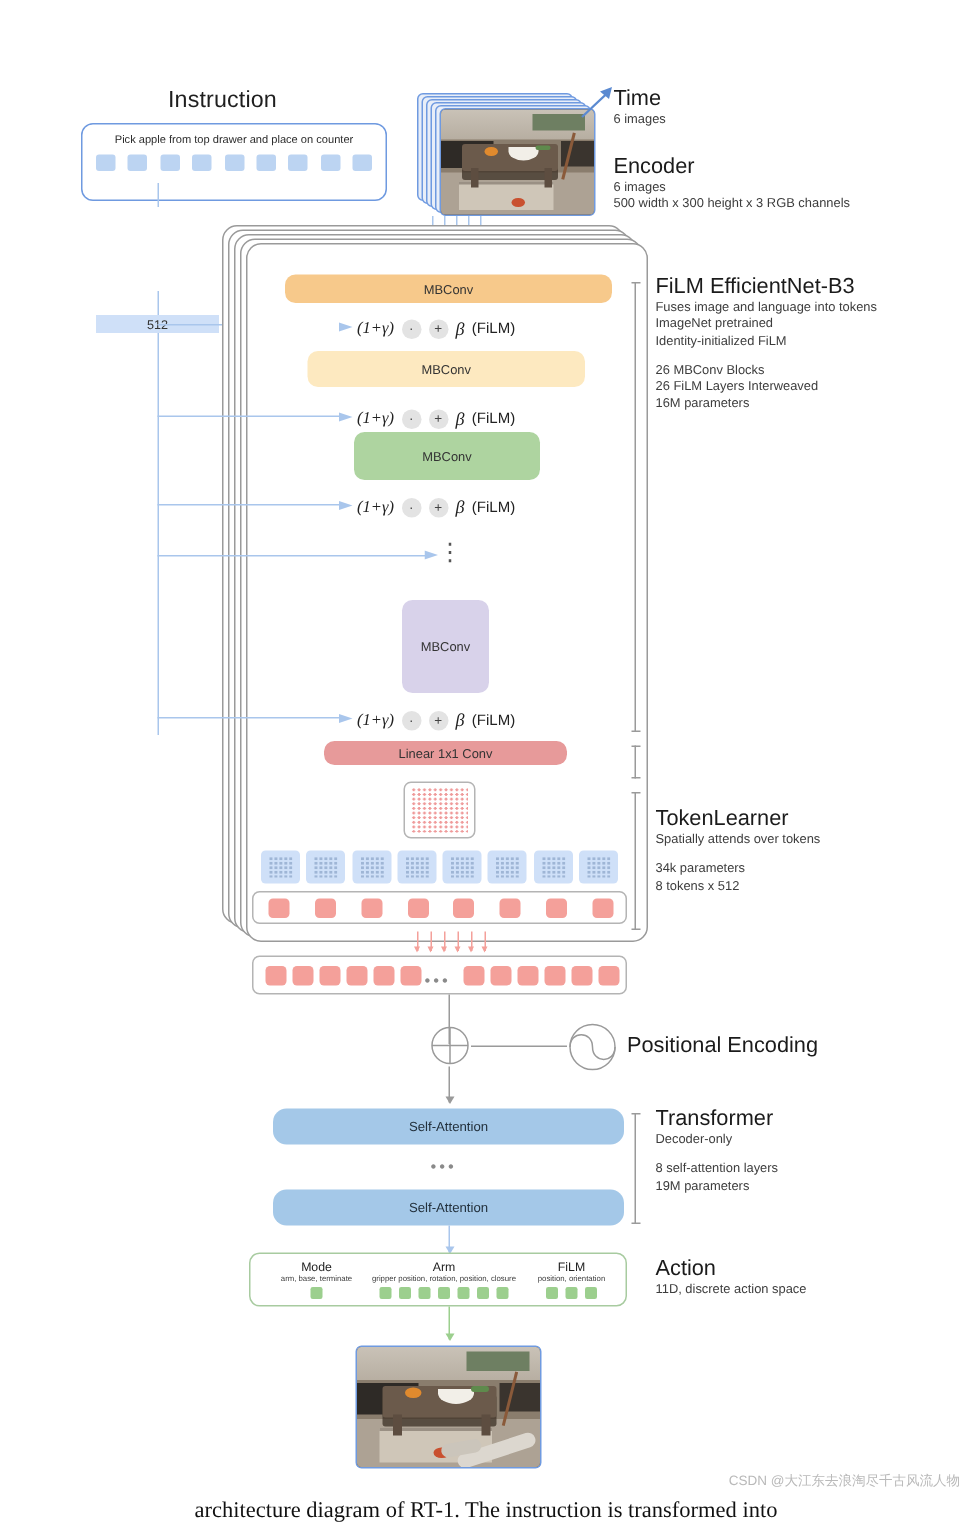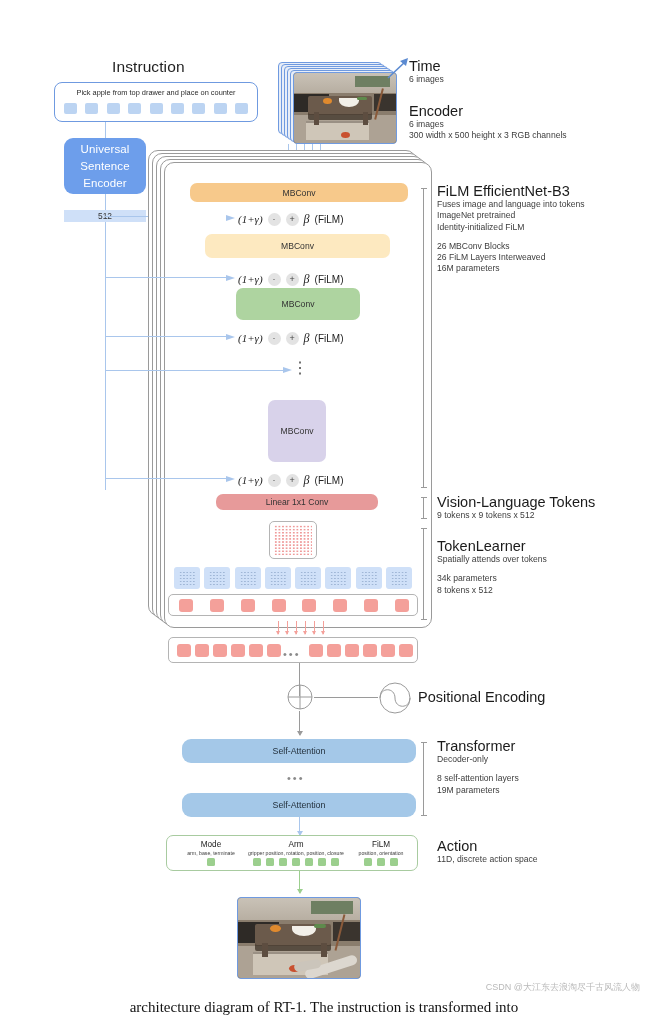"Pick apple from top drawer" #instruction-box { height: 40px -> 52px }
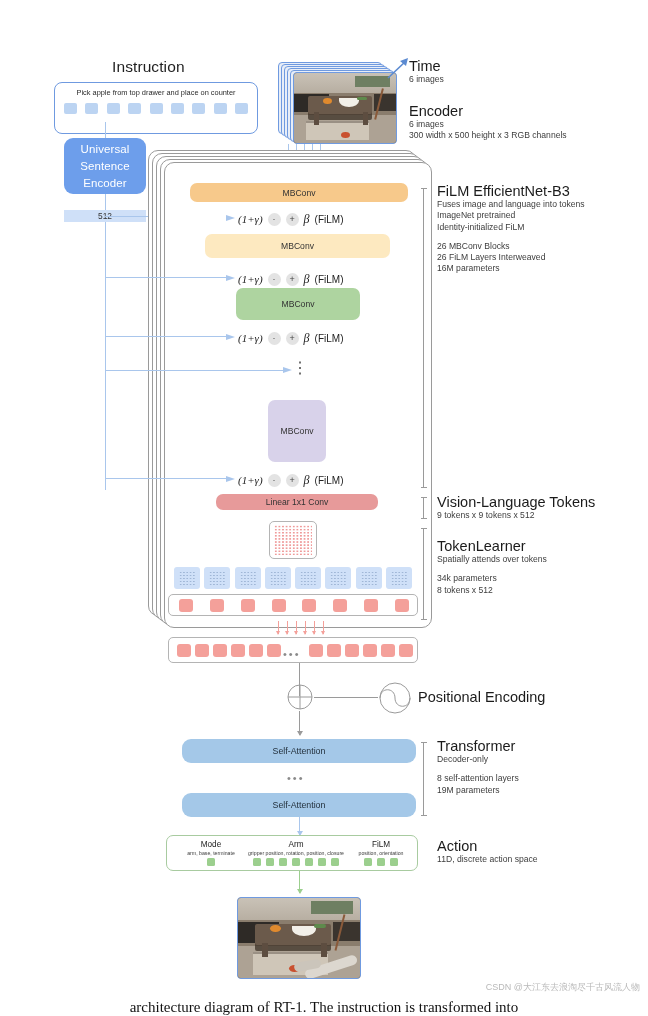"300 width x 500 height" p { text: 300 width x 500 -> 500 width x 300 }
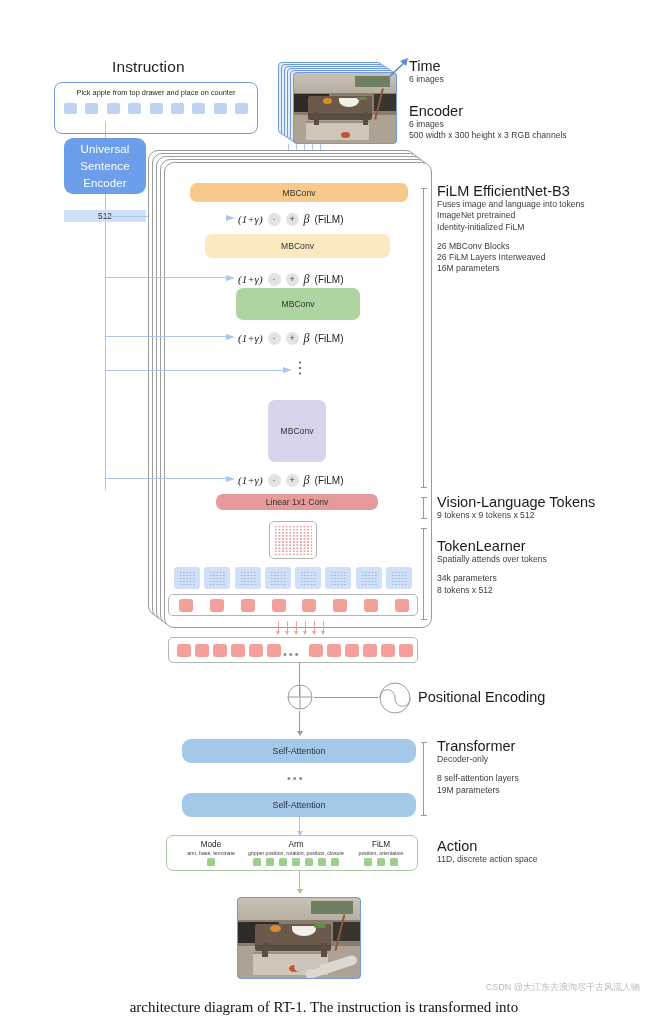"Universal Sentence Encoder" div.abs { html: <div> <span>Universal Sentence Encoder</span> </div> -> none }
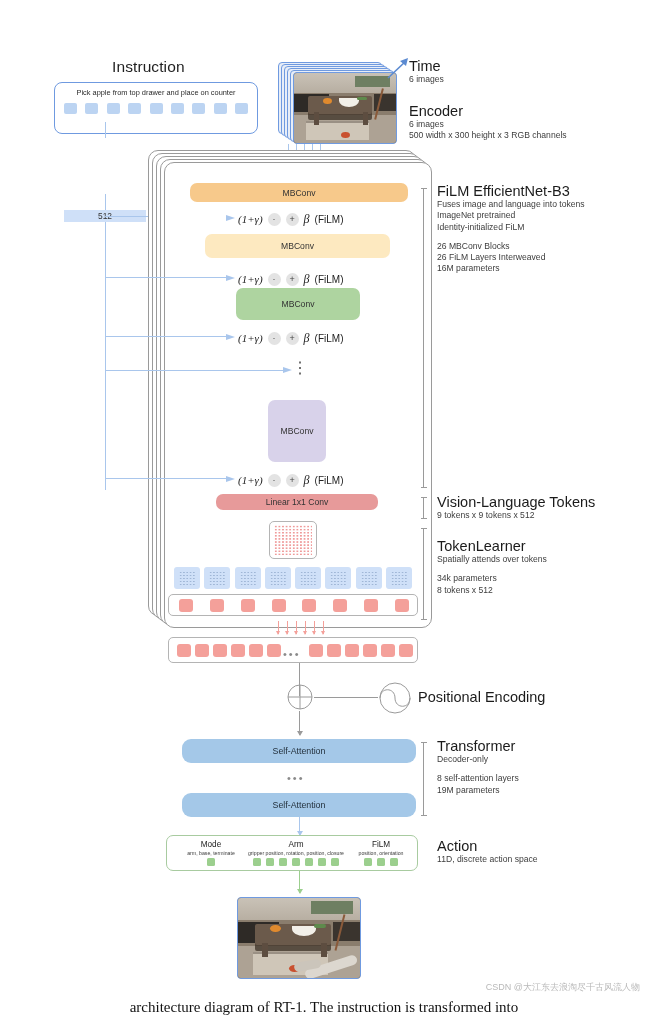"Vision-Language Tokens" div.ann { html: <div> <h3>Vision-Language Tokens</h3> <p>9 tokens x 9 tokens x 512</p> </div> -> none }
